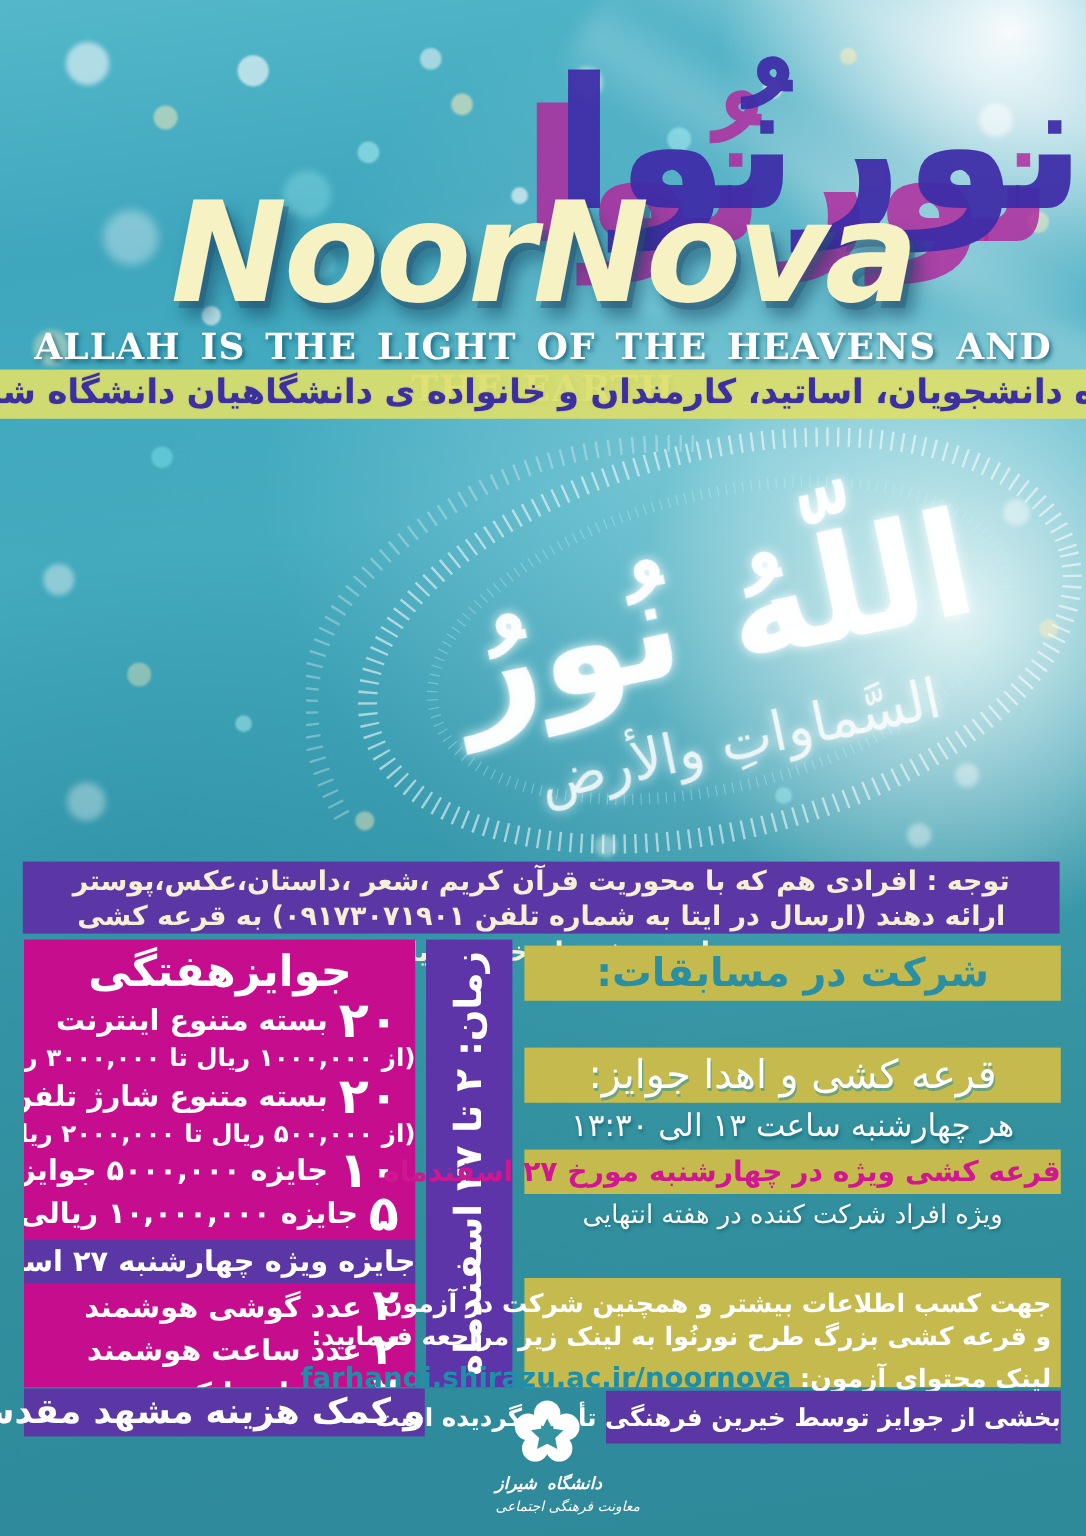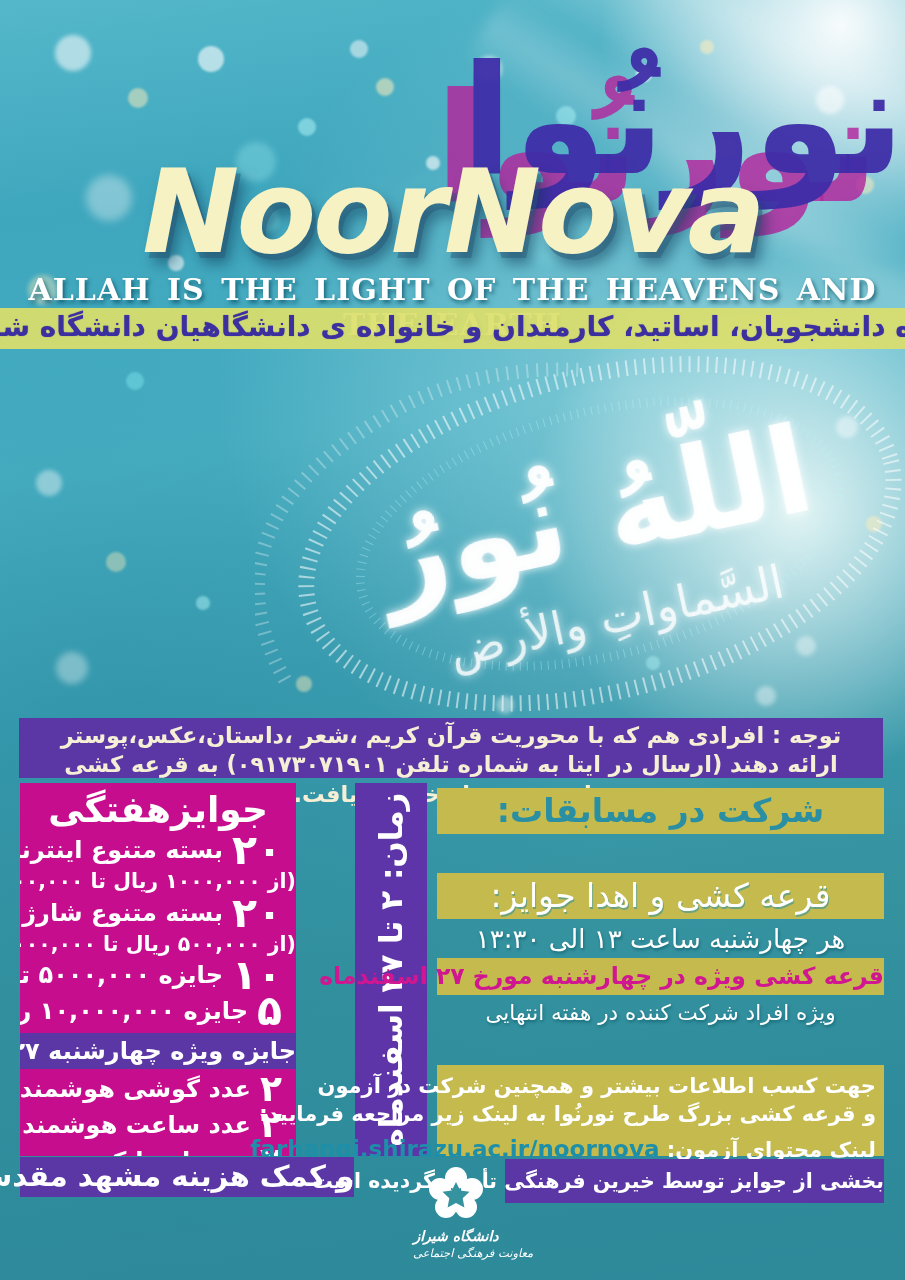"جوایزهفتگی" .prizes { width: 276px -> 326px }
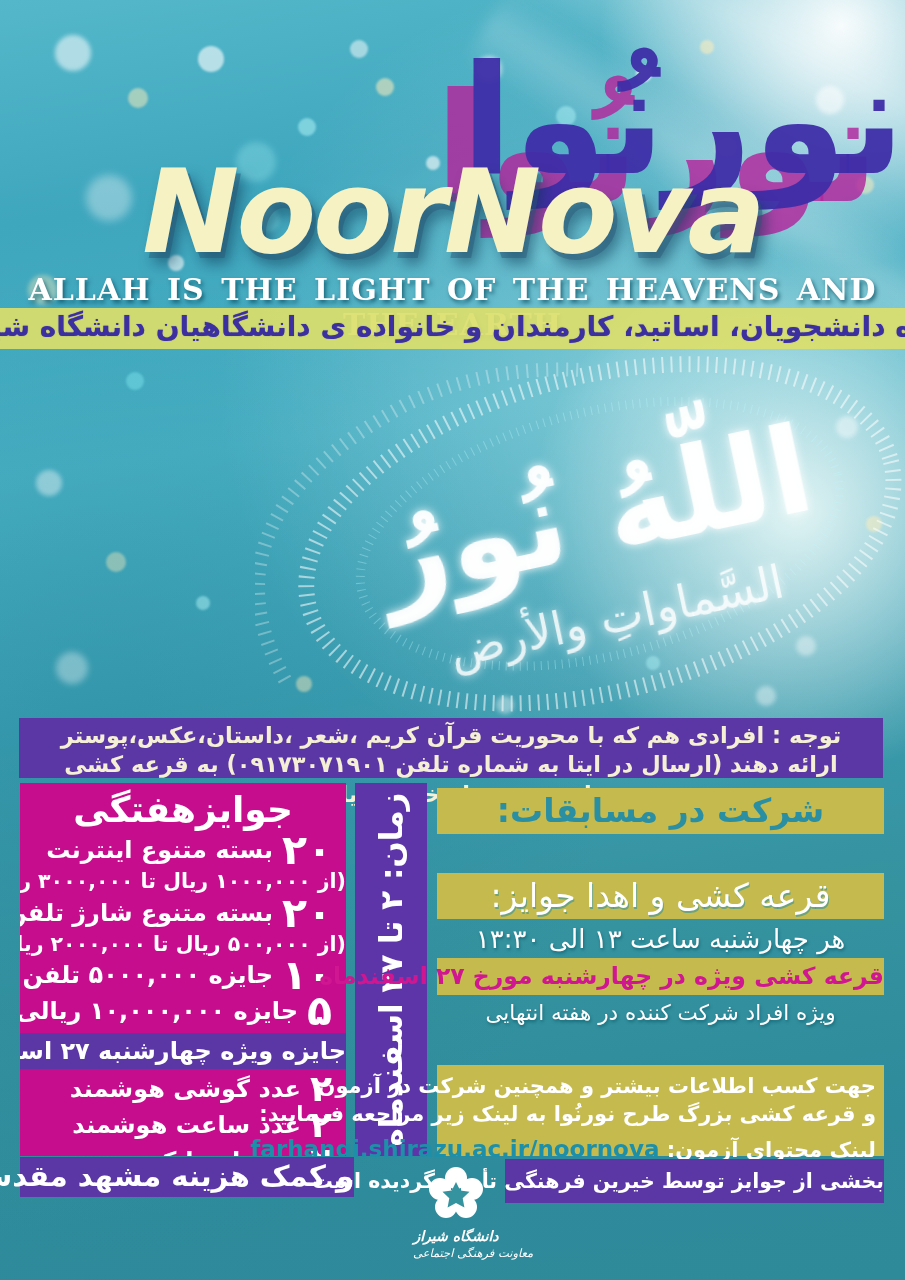"جایزه ۵۰۰۰,۰۰۰ تلفن" span.p-lbl { text: تلفن -> جوایز }
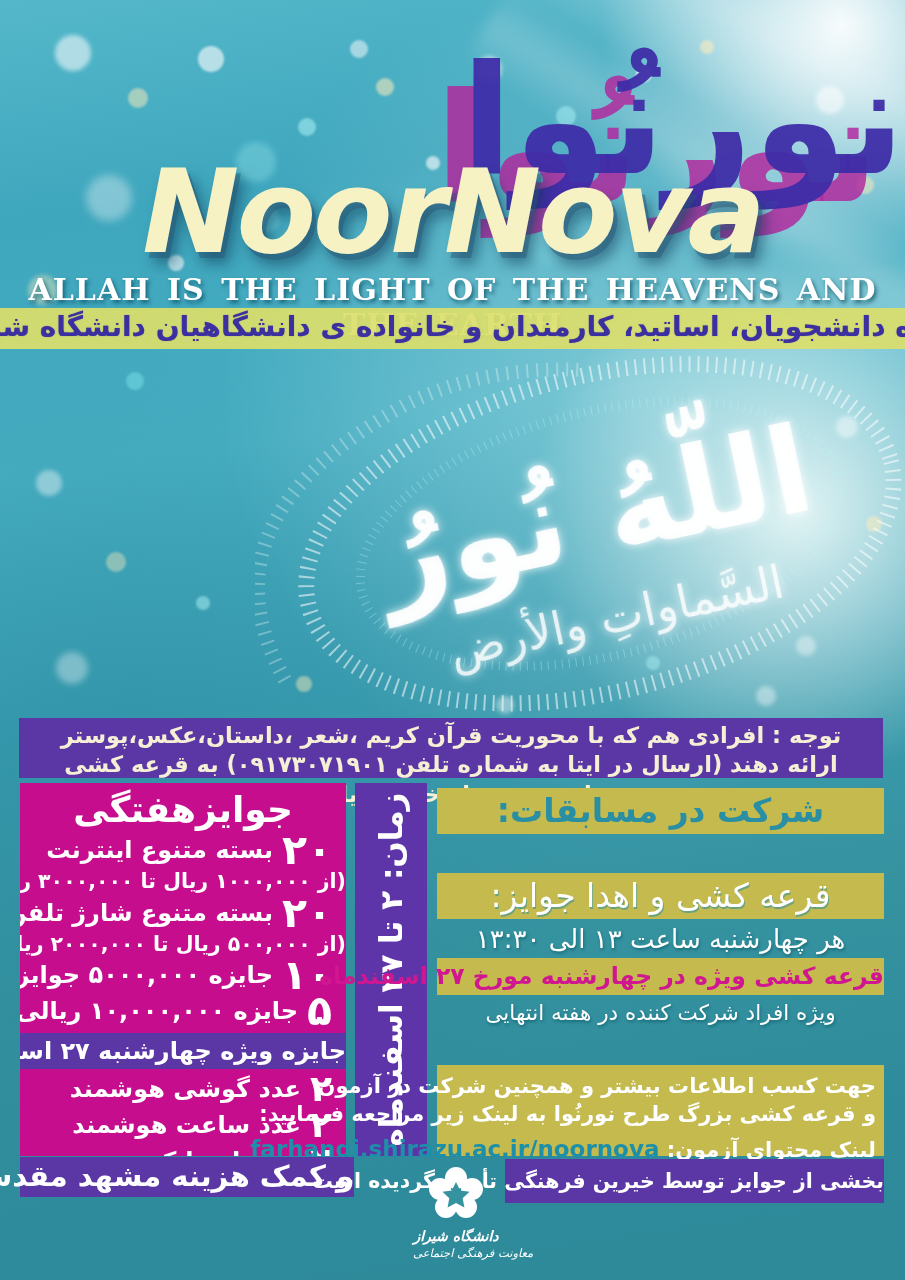"دانشگاه شیراز" .logo-l1 { font-family: none -> Liberation Mono, monospace }
